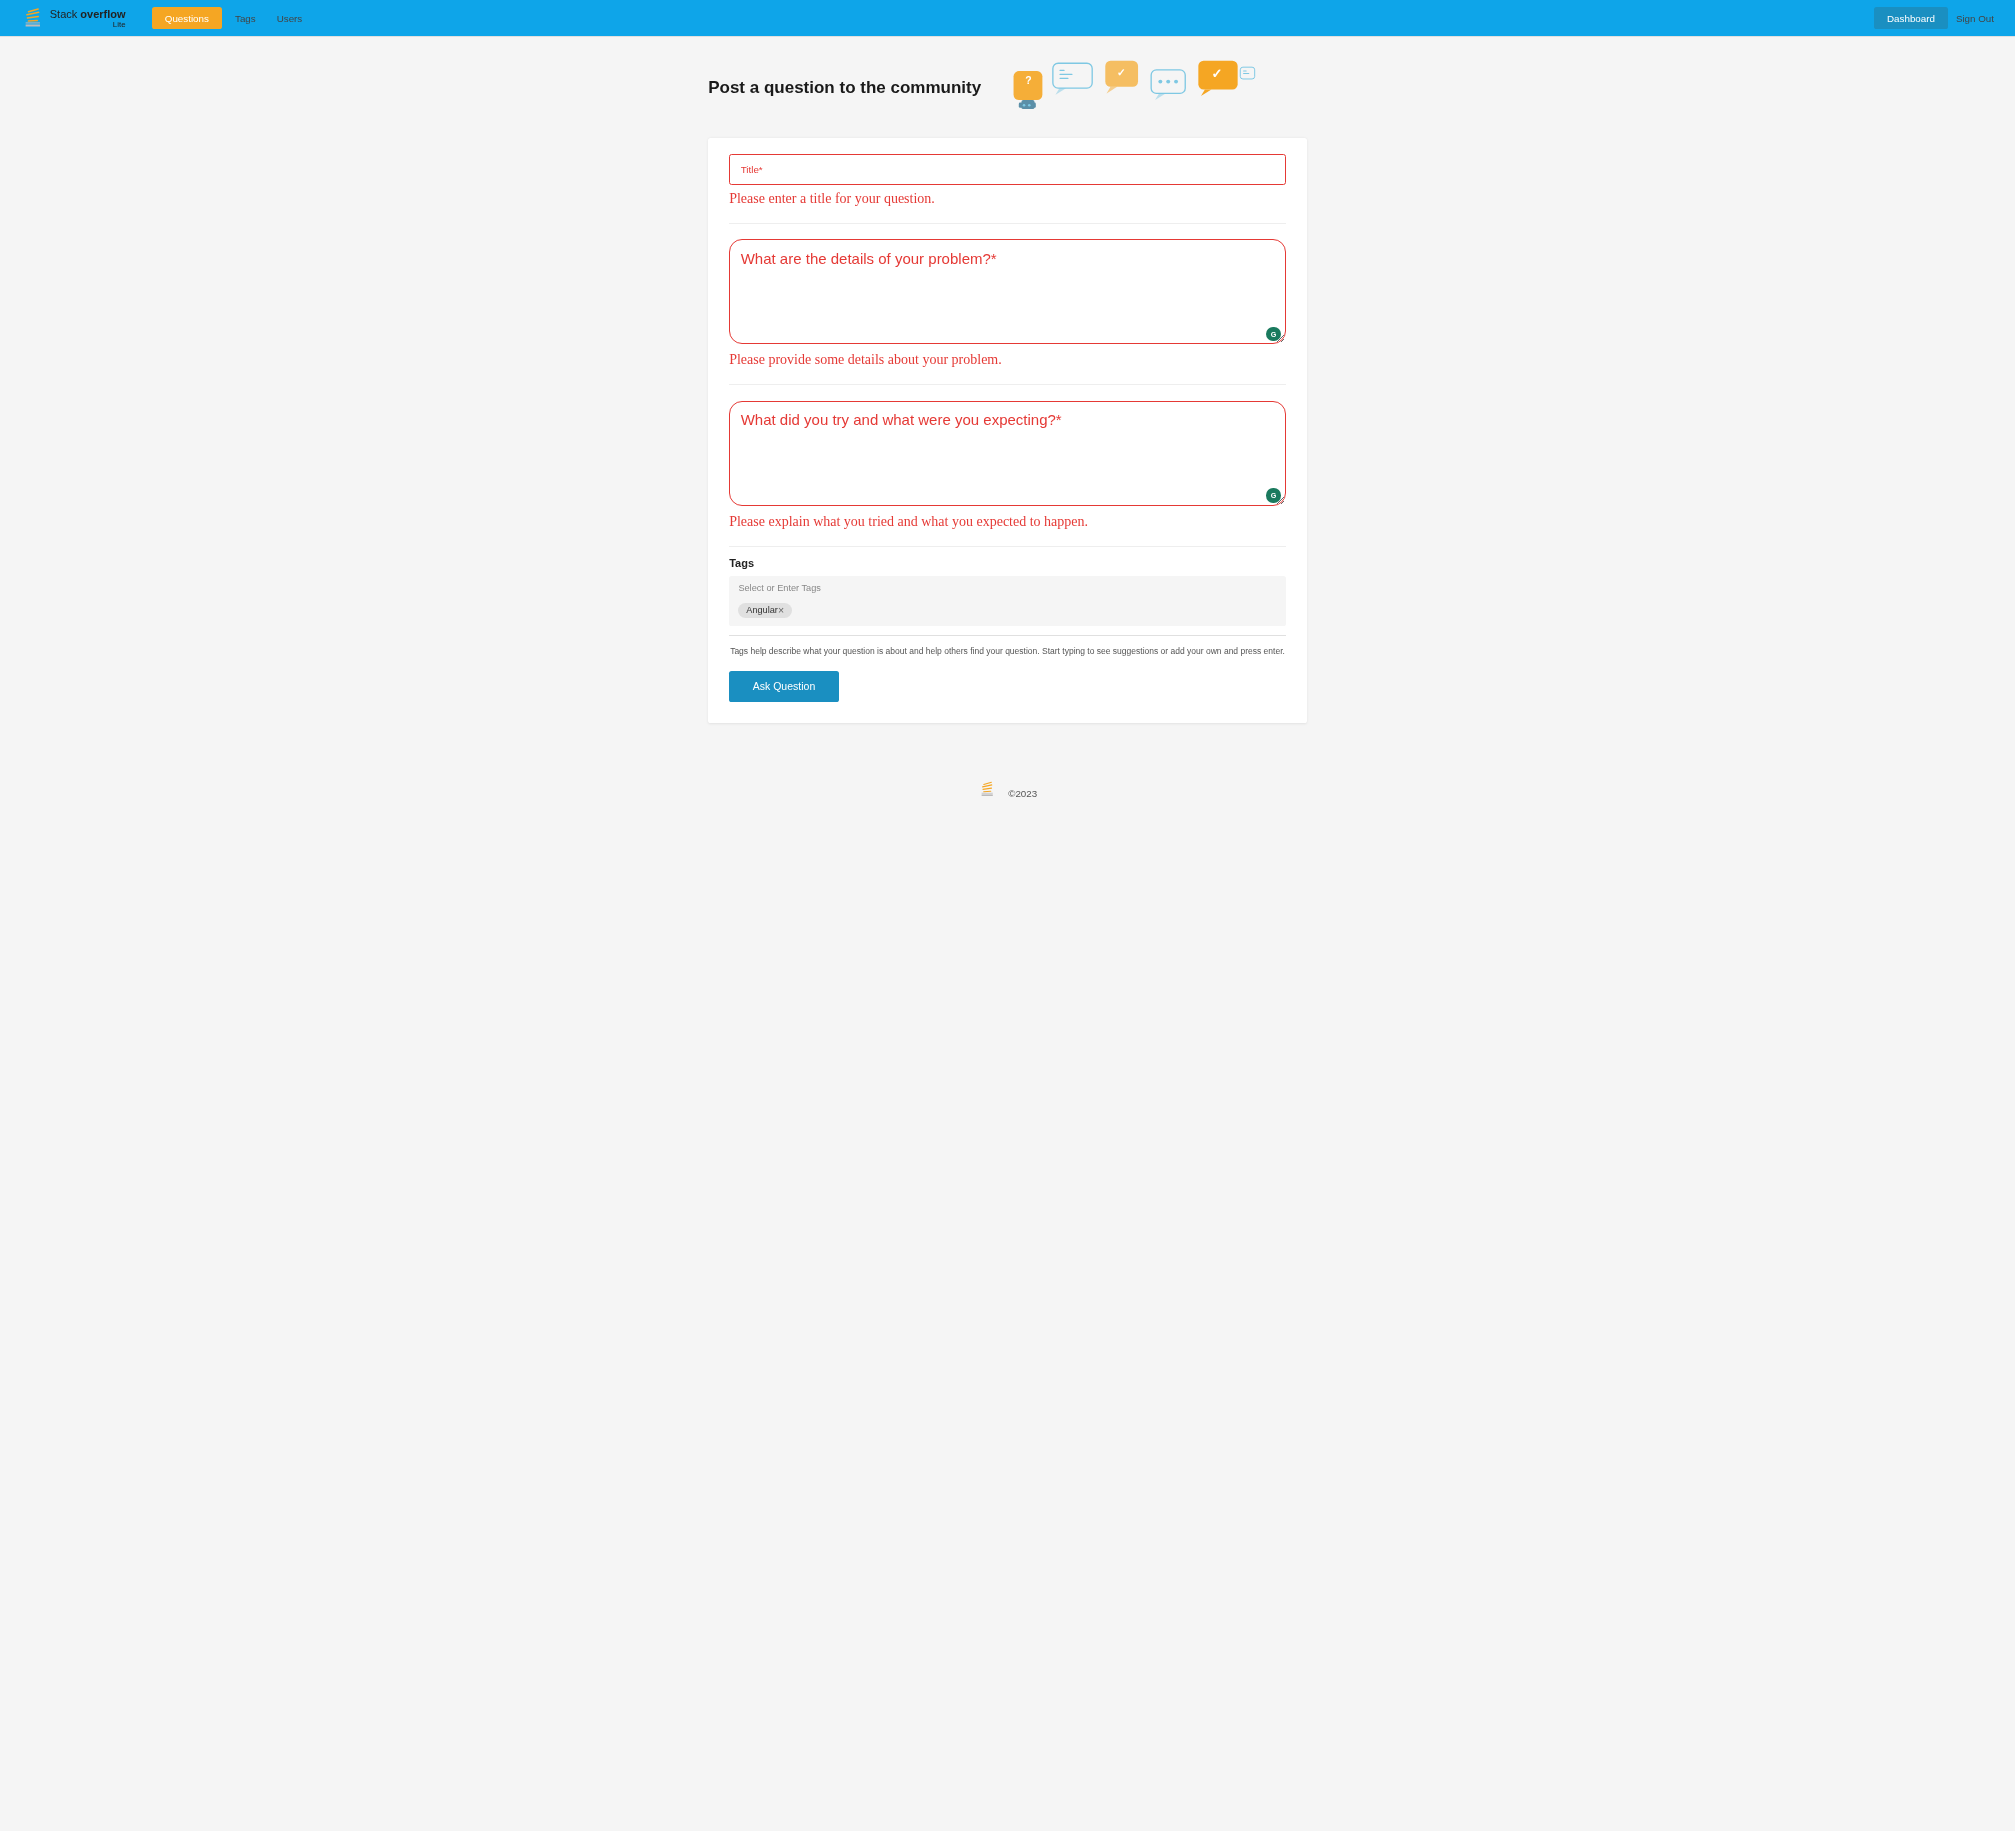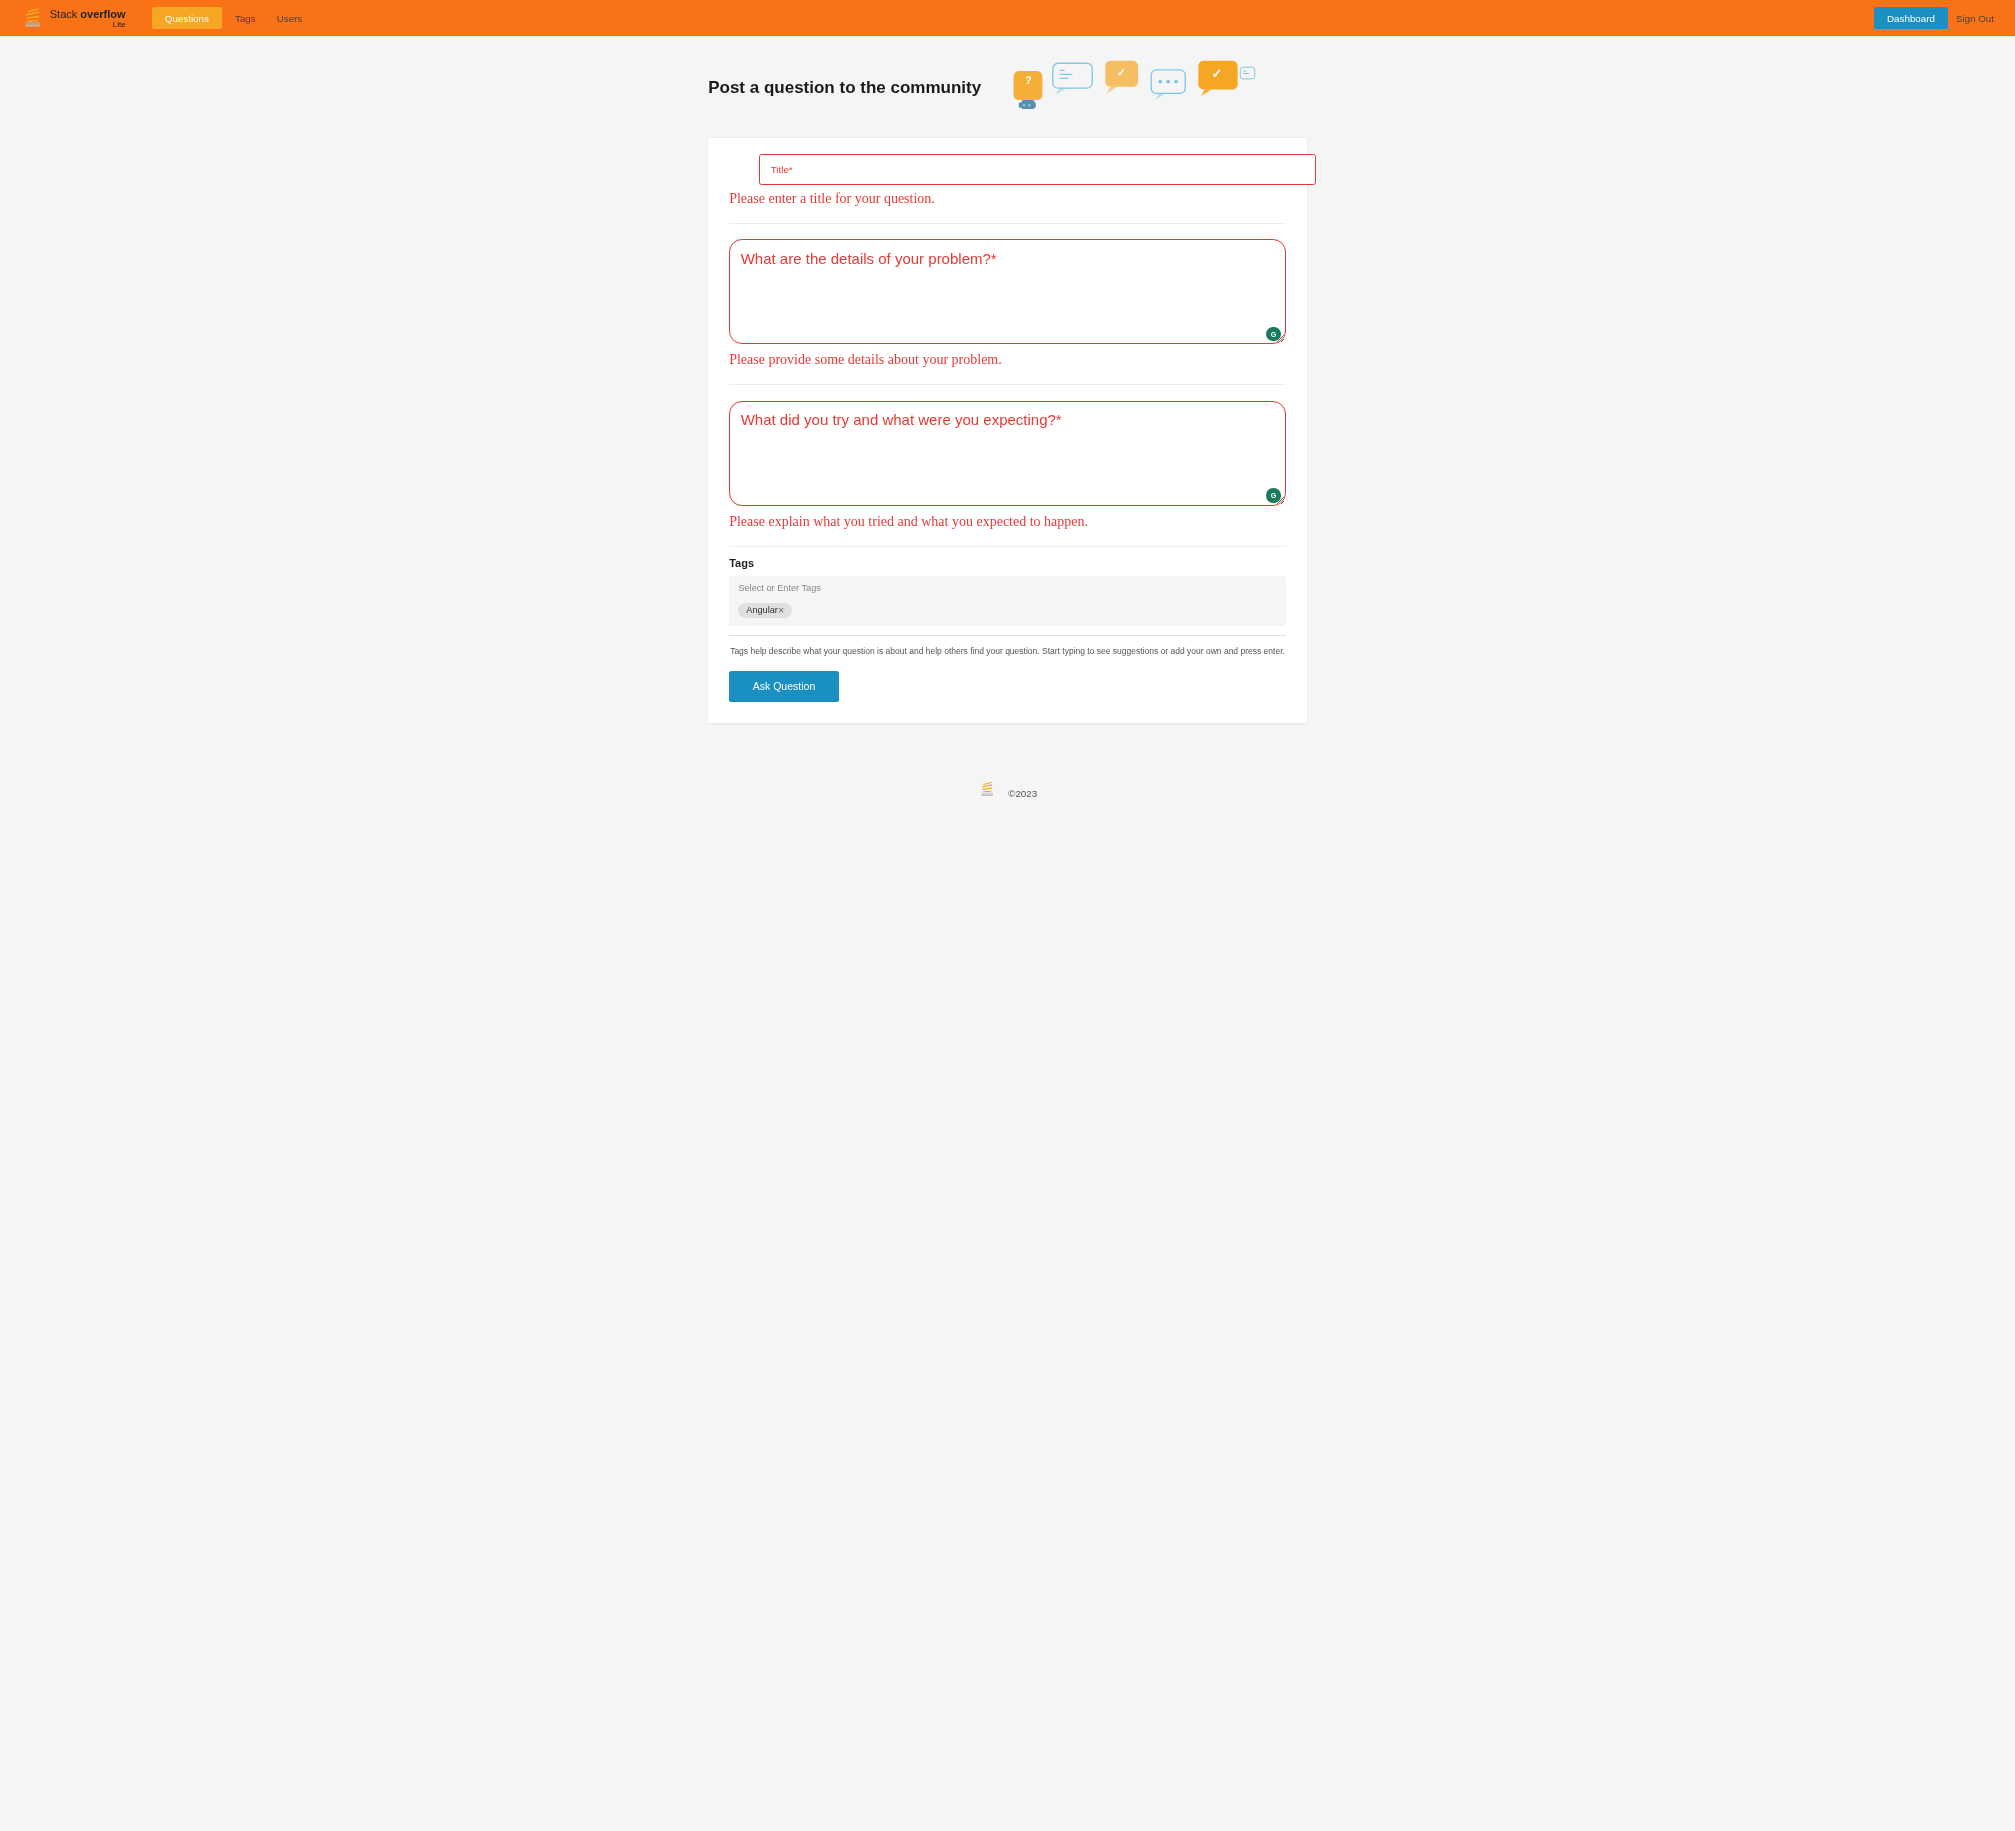"Stack overflow" nav { background: #f97316 -> #0ea5e9 }
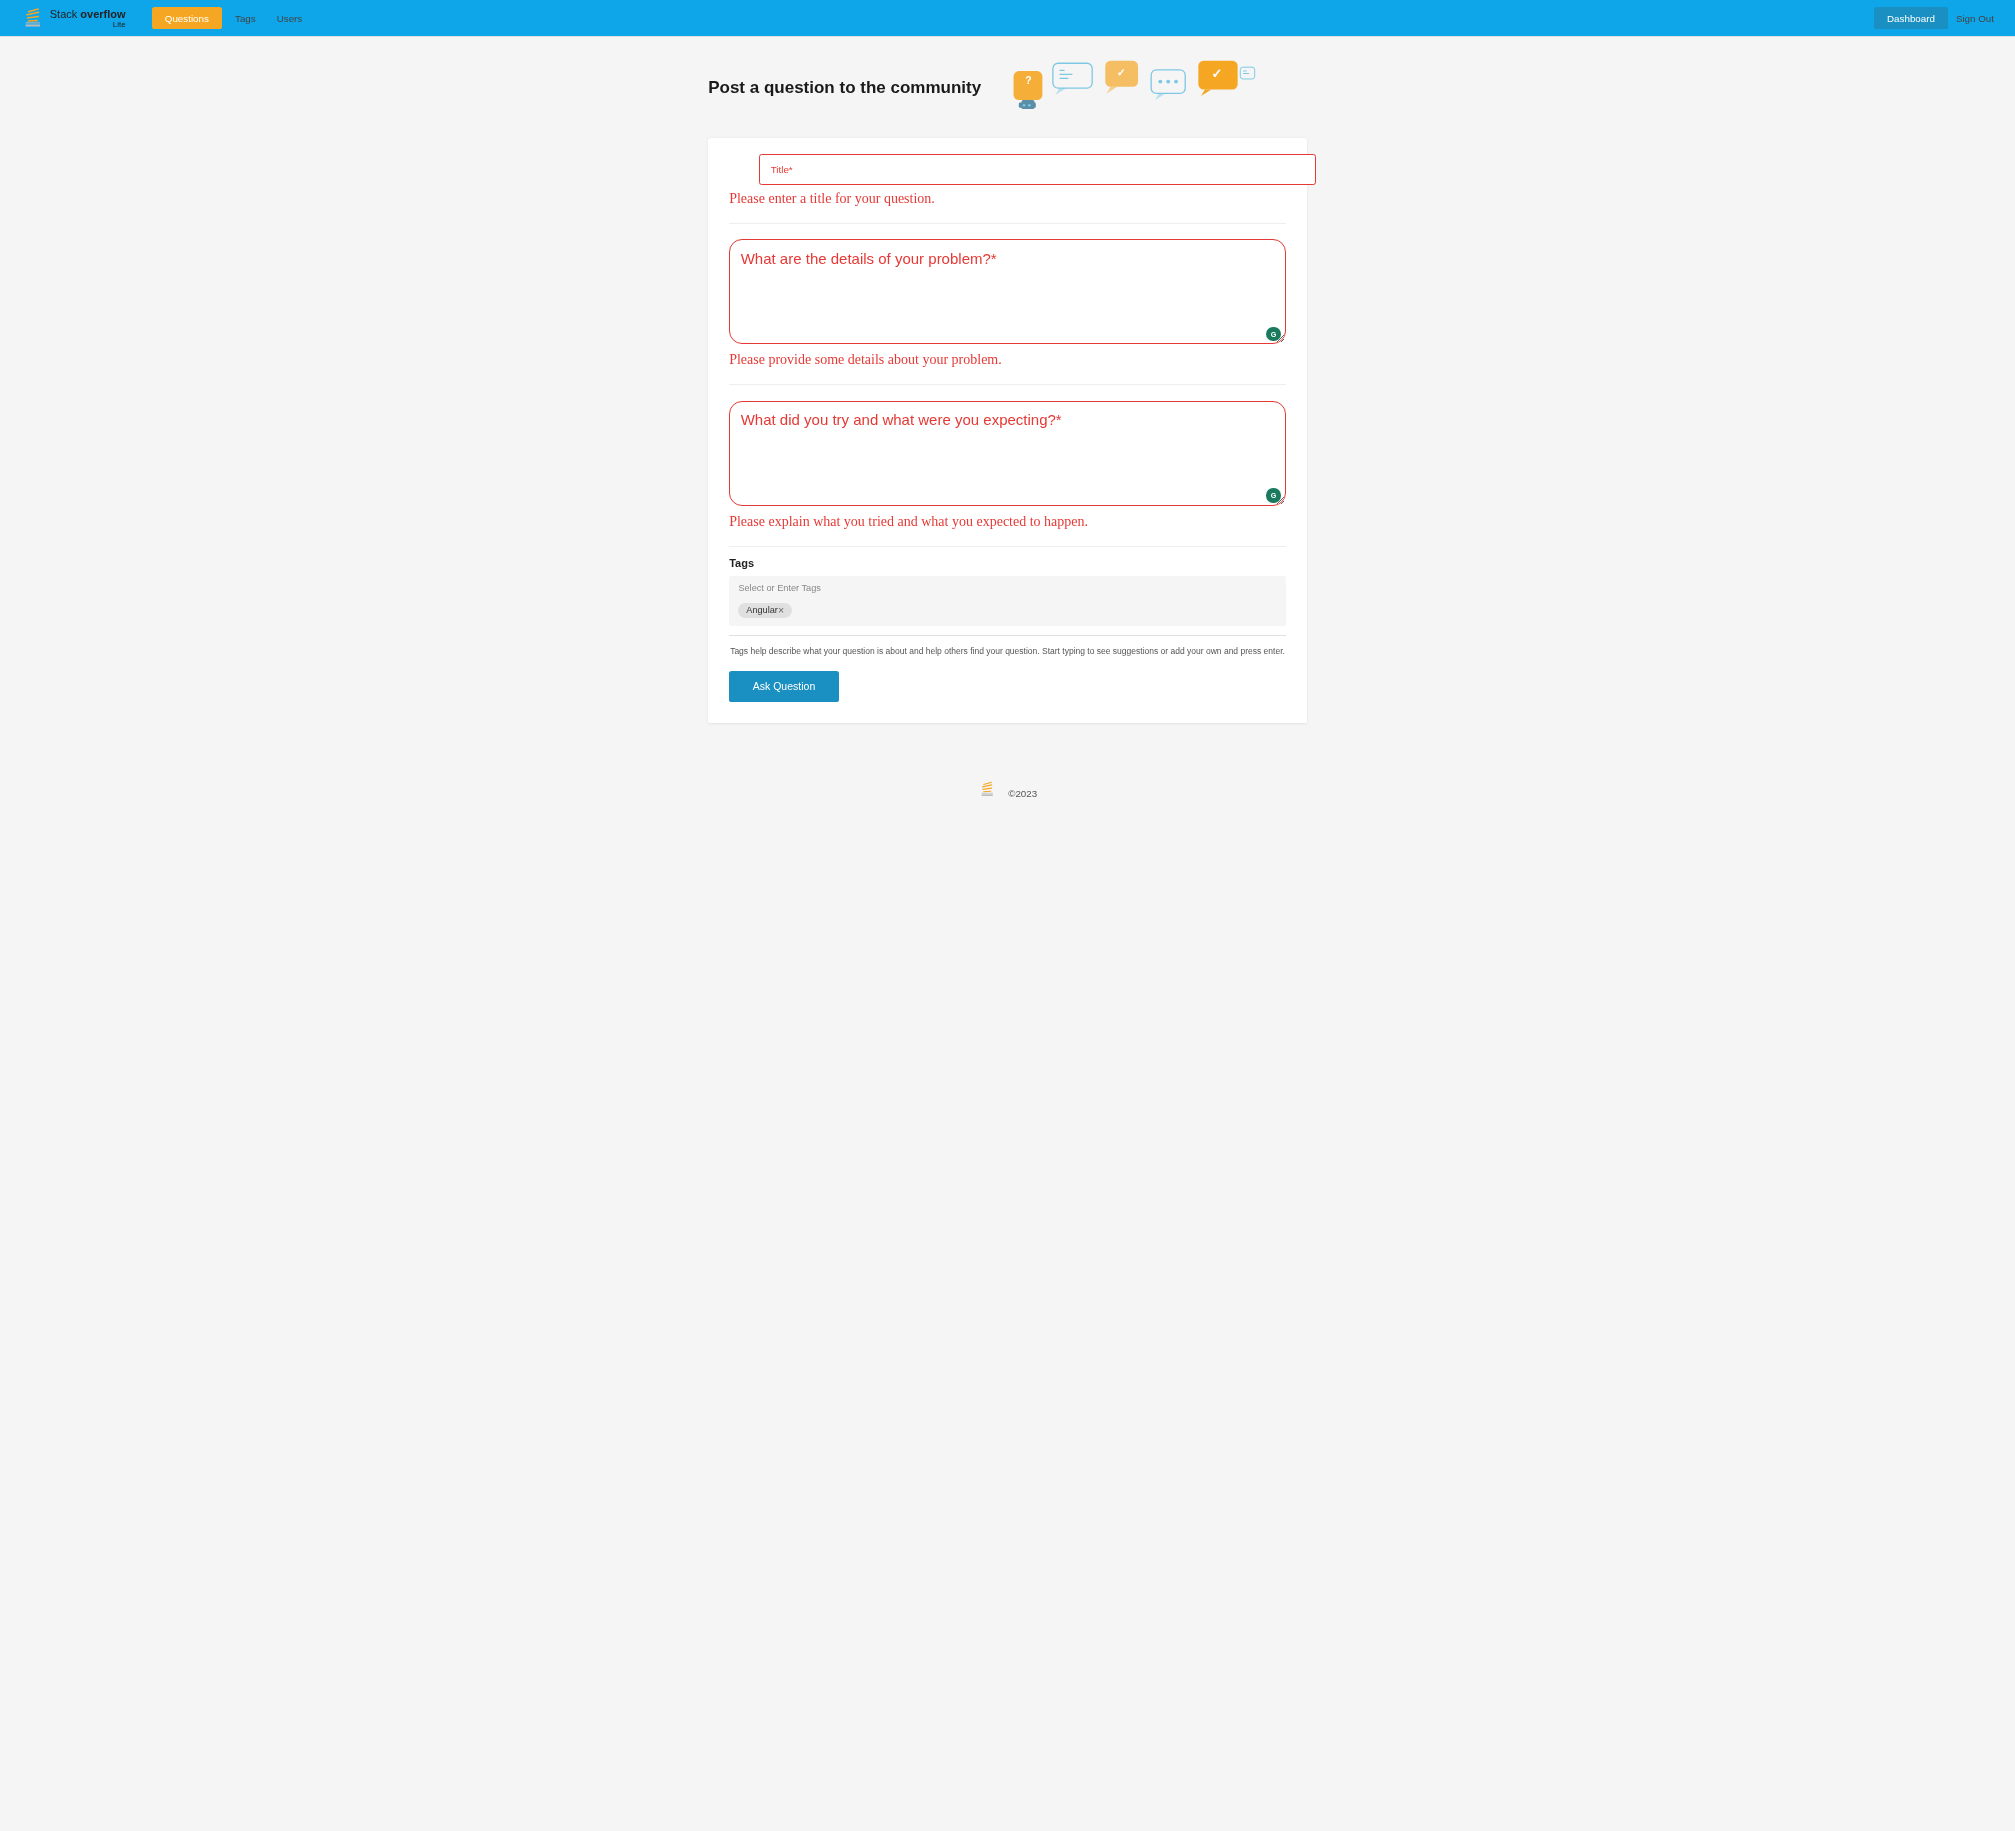"Title*" .input-outlined { margin-left: 30px -> none }
